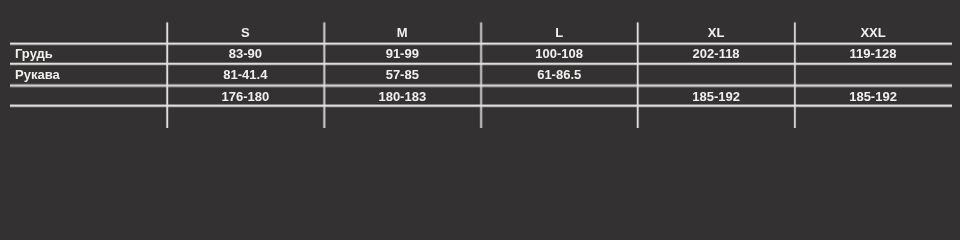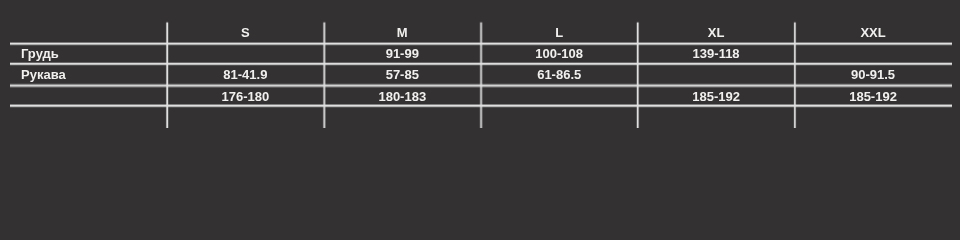"Грудь" .cell.lbl { left: 21px -> 15px }
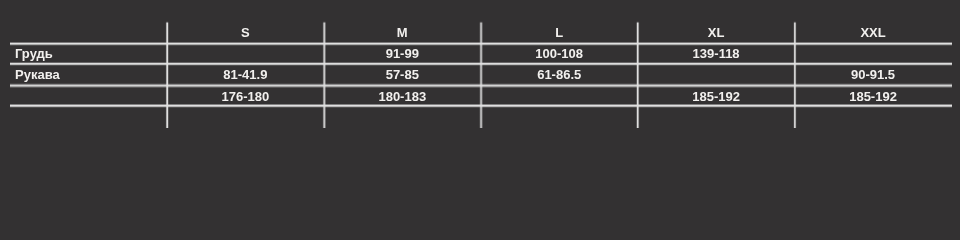"83-90" div.cell { html: none -> <div>83-90</div> }
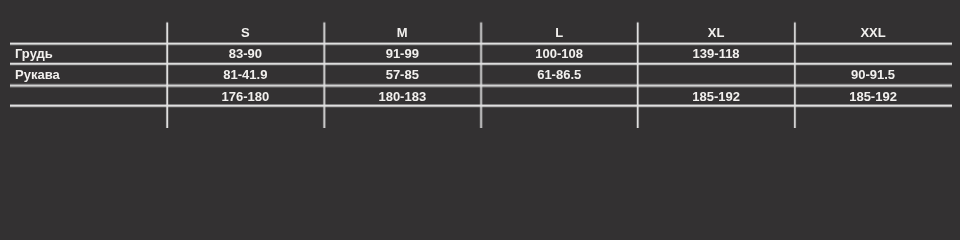"139-118" div.cell { text: 139-118 -> 202-118 }
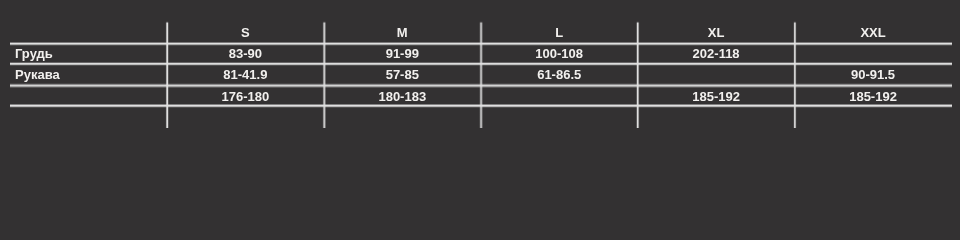"119-128" div.cell { html: none -> <div>119-128</div> }
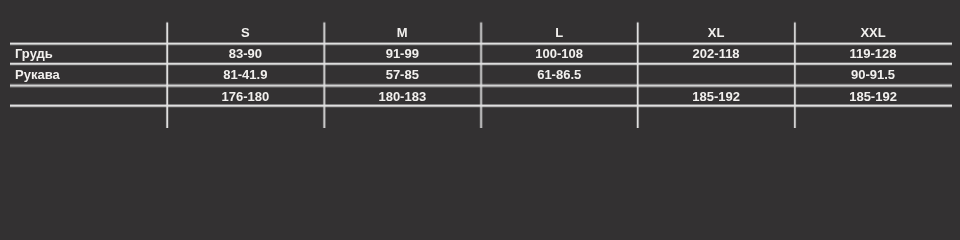"81-41.9" div.cell { text: 81-41.9 -> 81-41.4 }
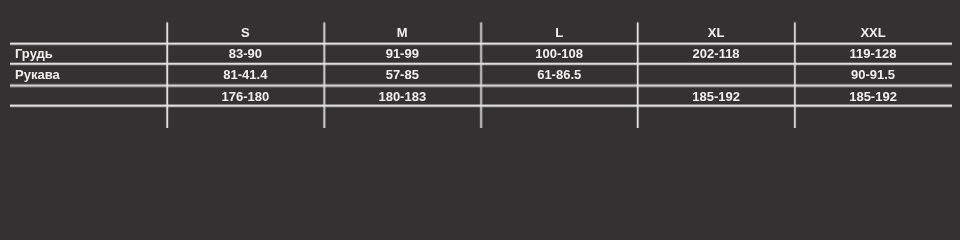"90-91.5" div.cell { html: <div>90-91.5</div> -> none }
